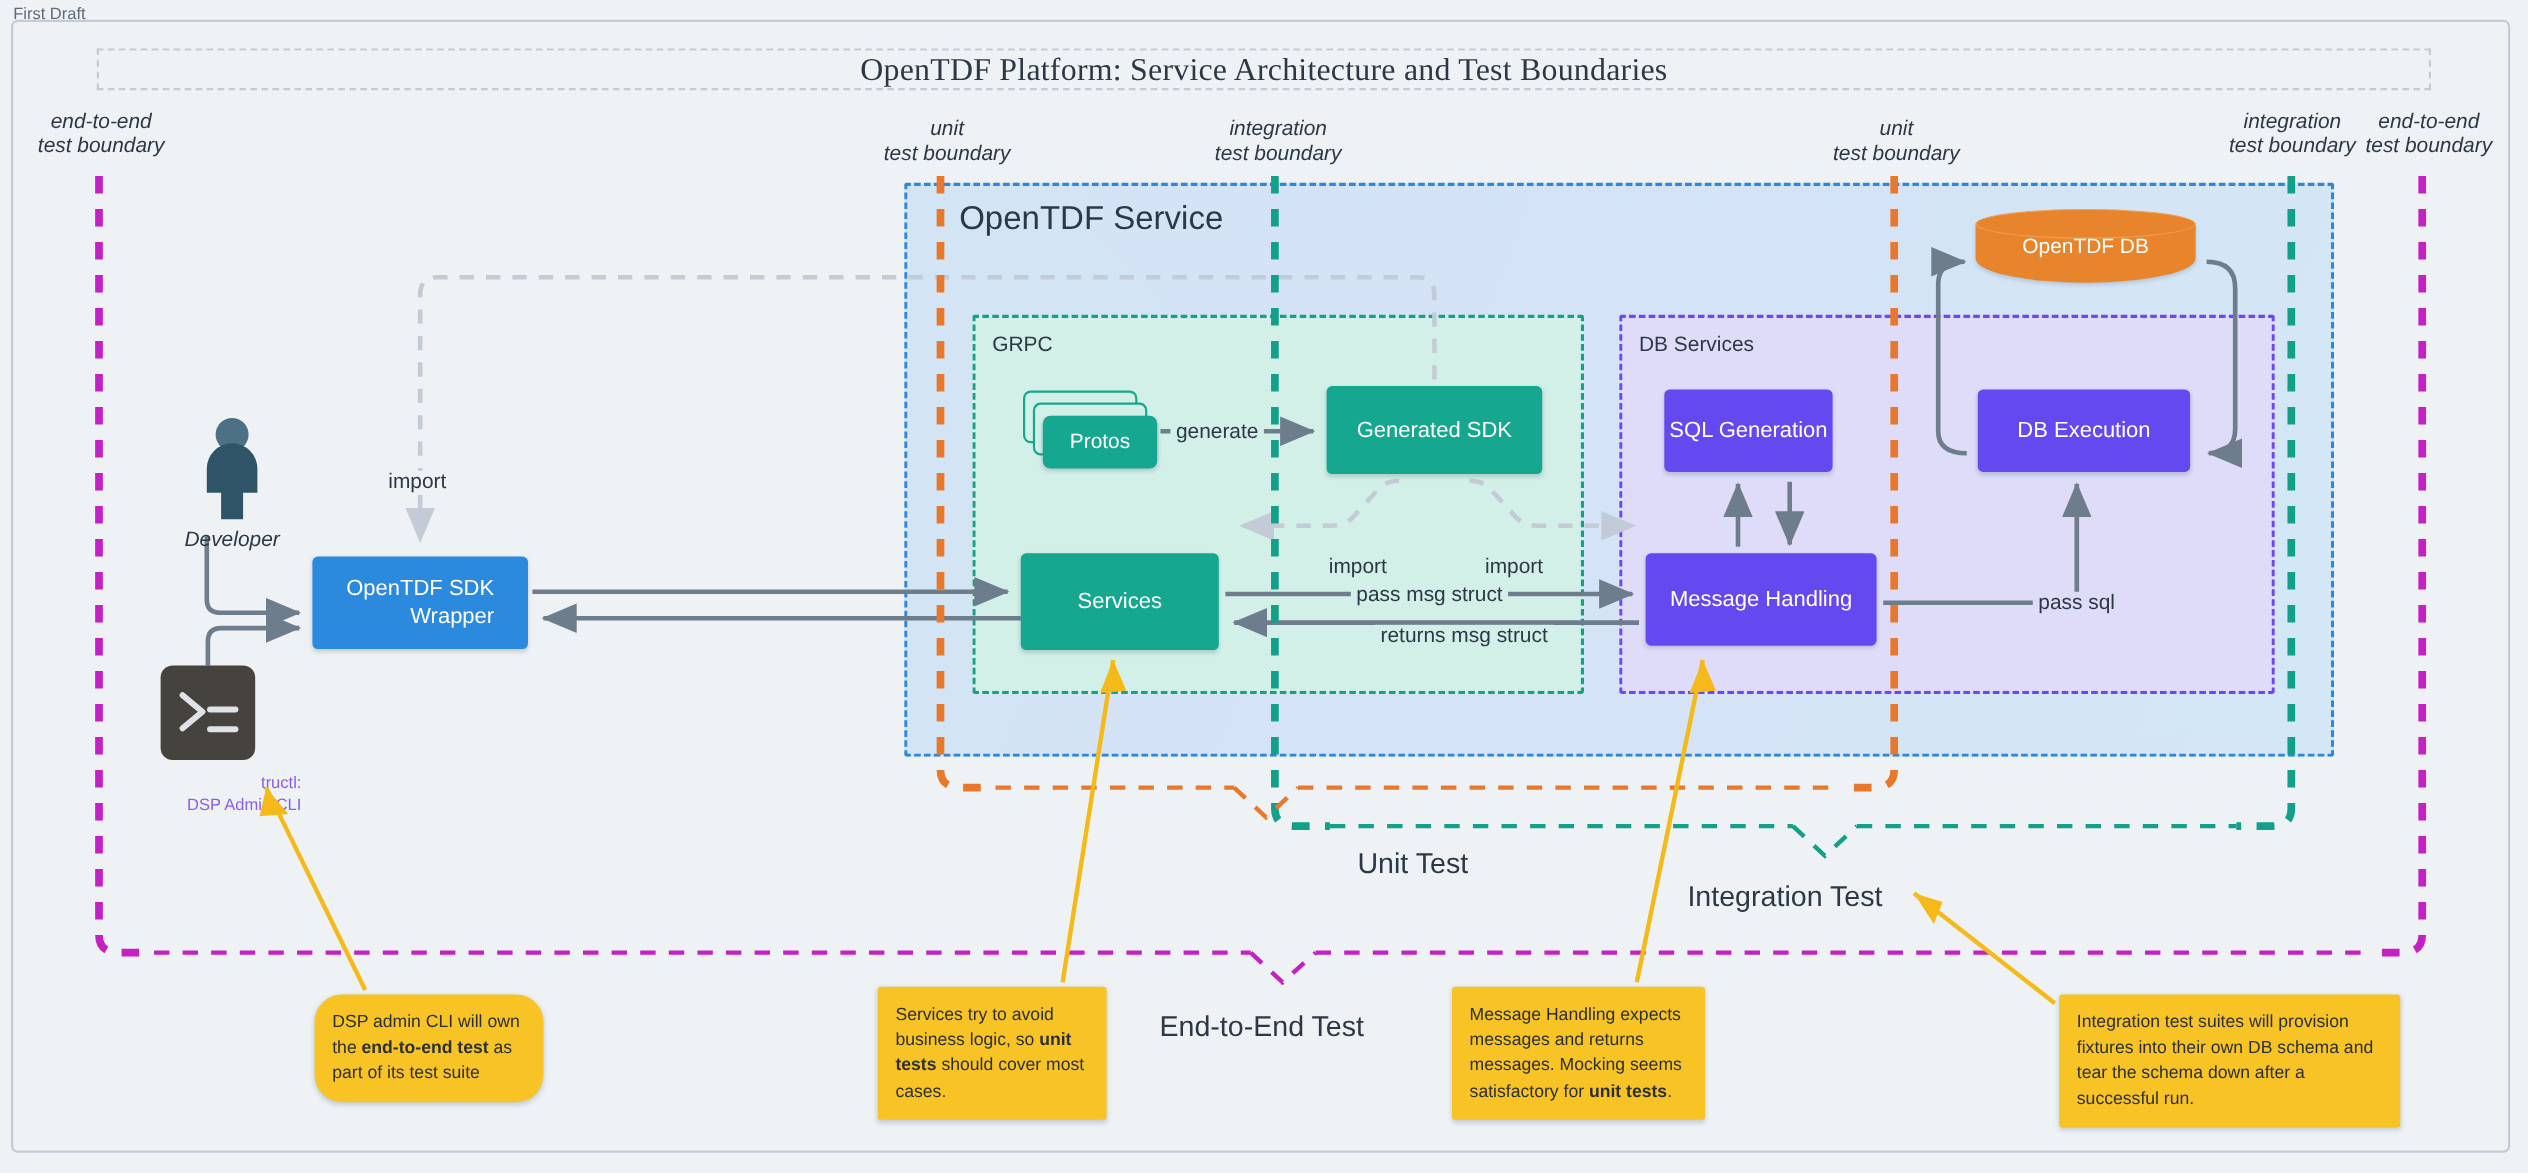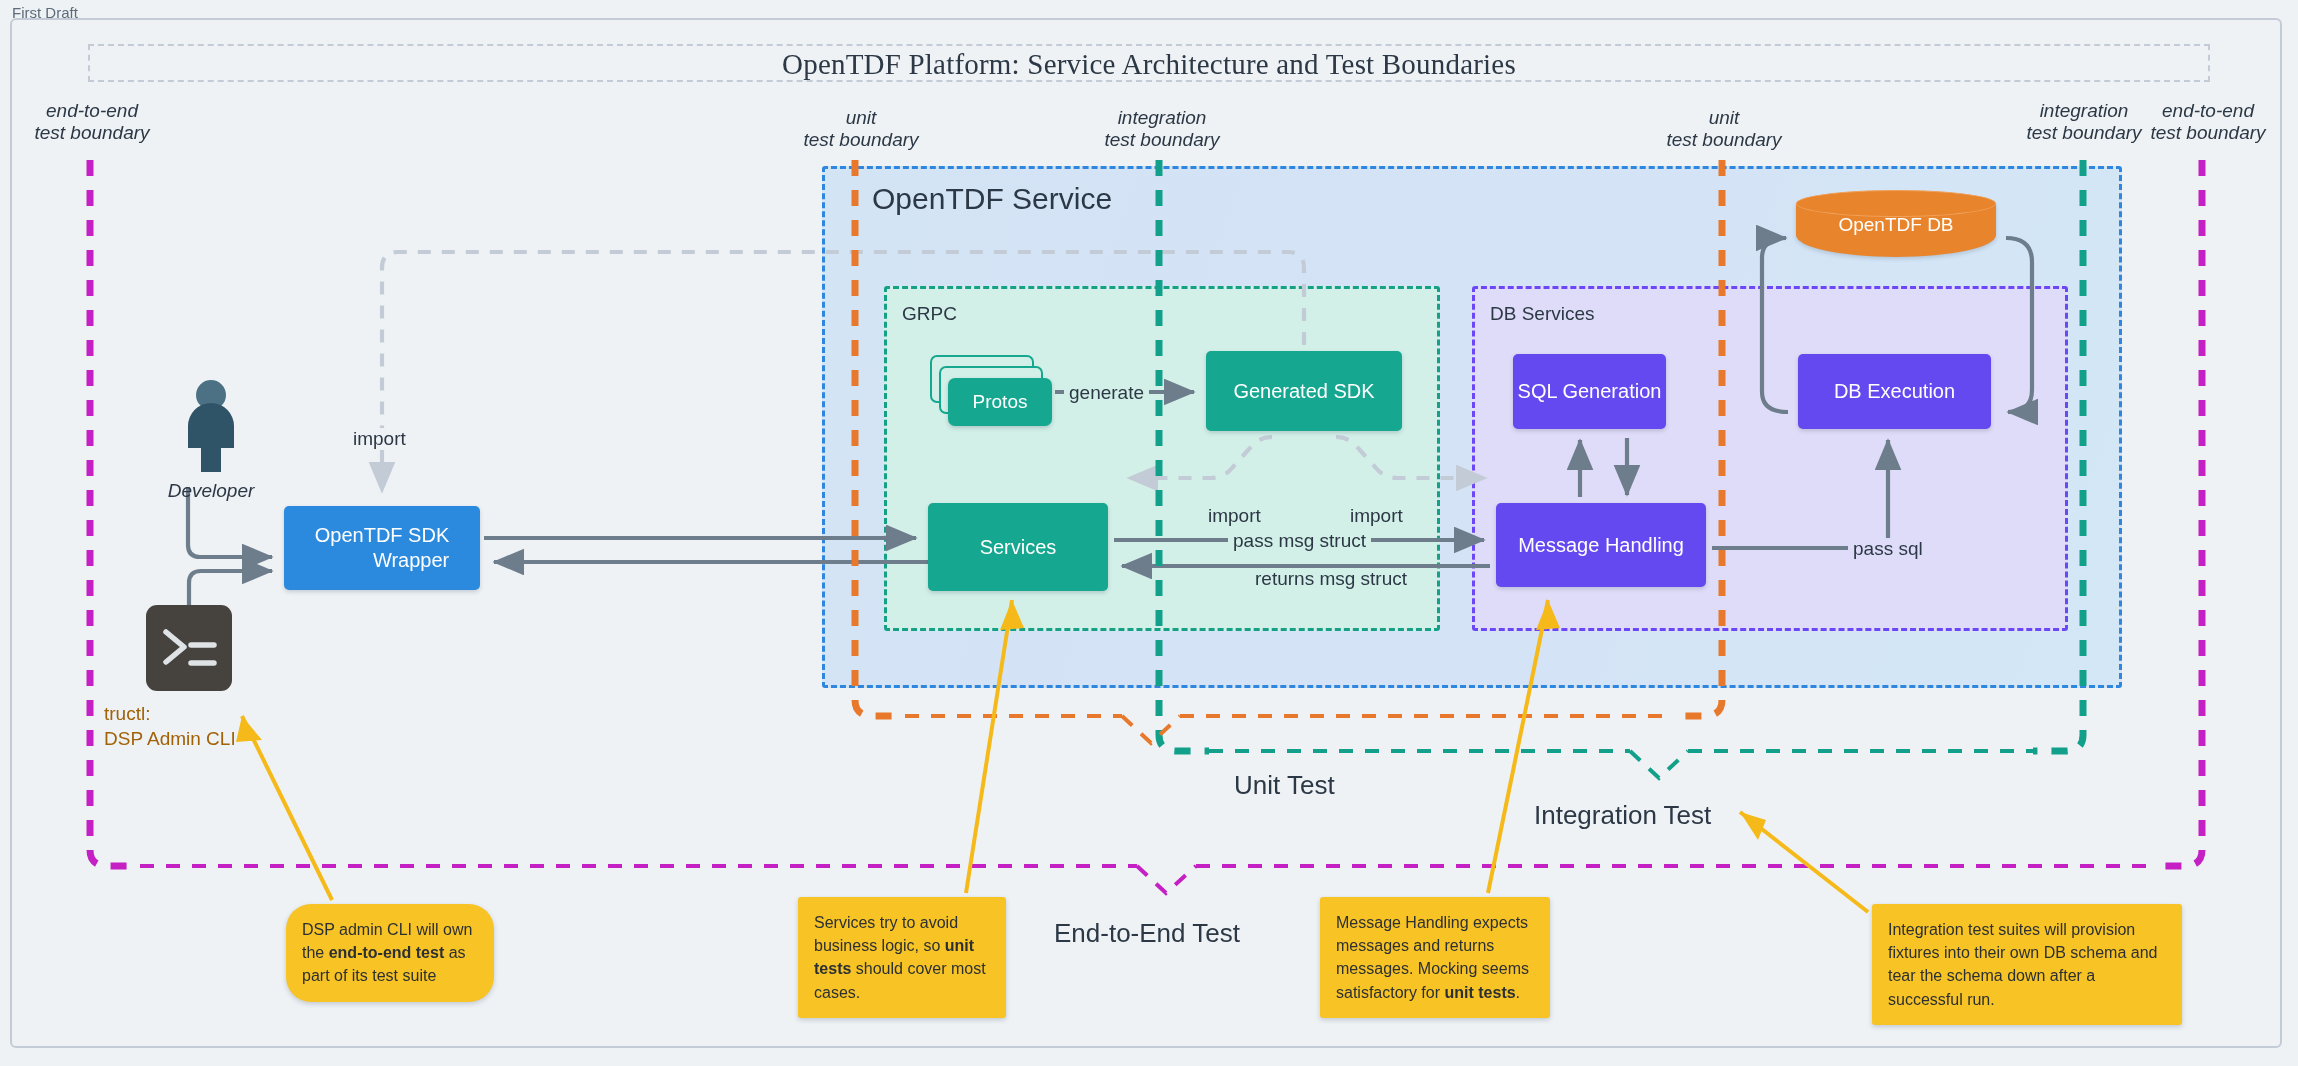"tructl:" #cli-label { color: #a16207 -> #8b5cf6; font-size: 19px -> 15px; text-align: left -> right }
